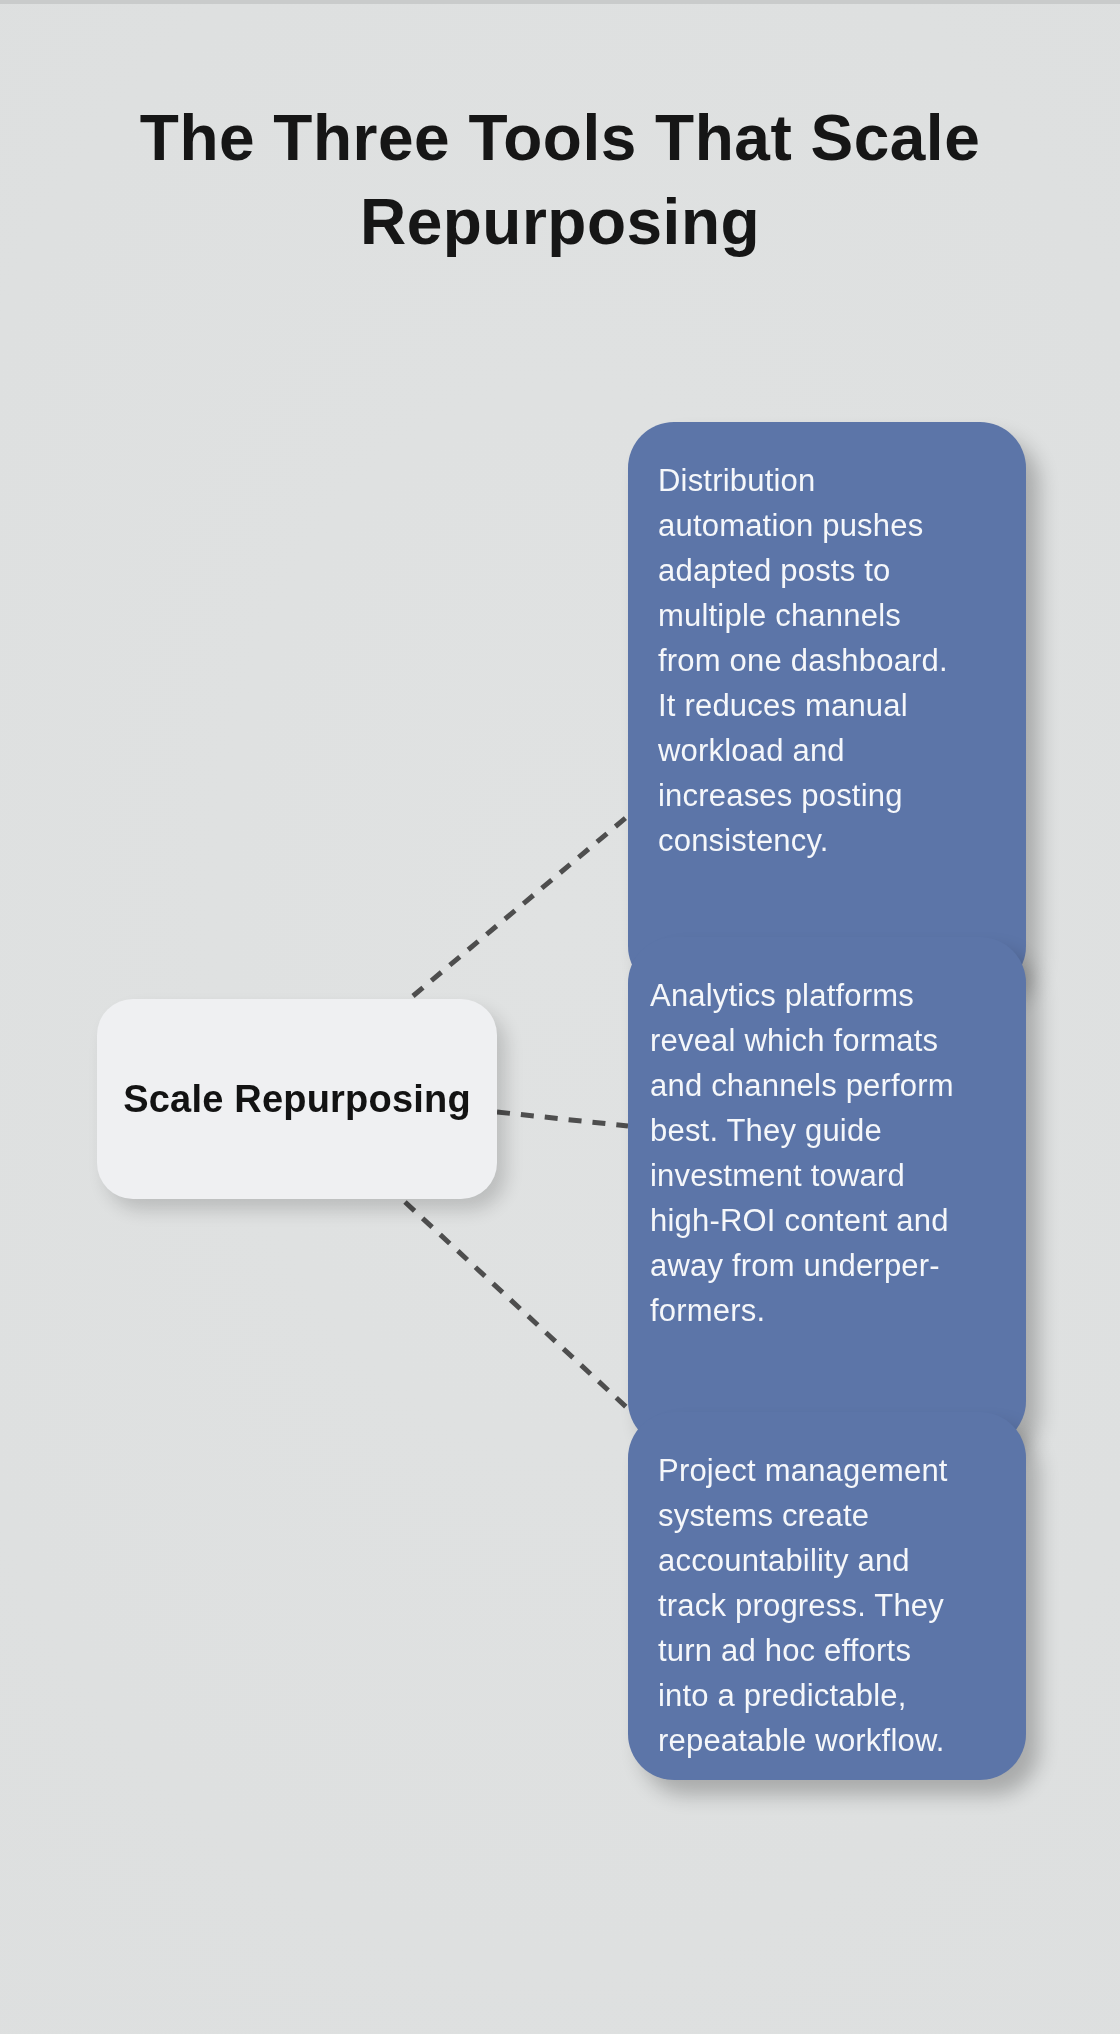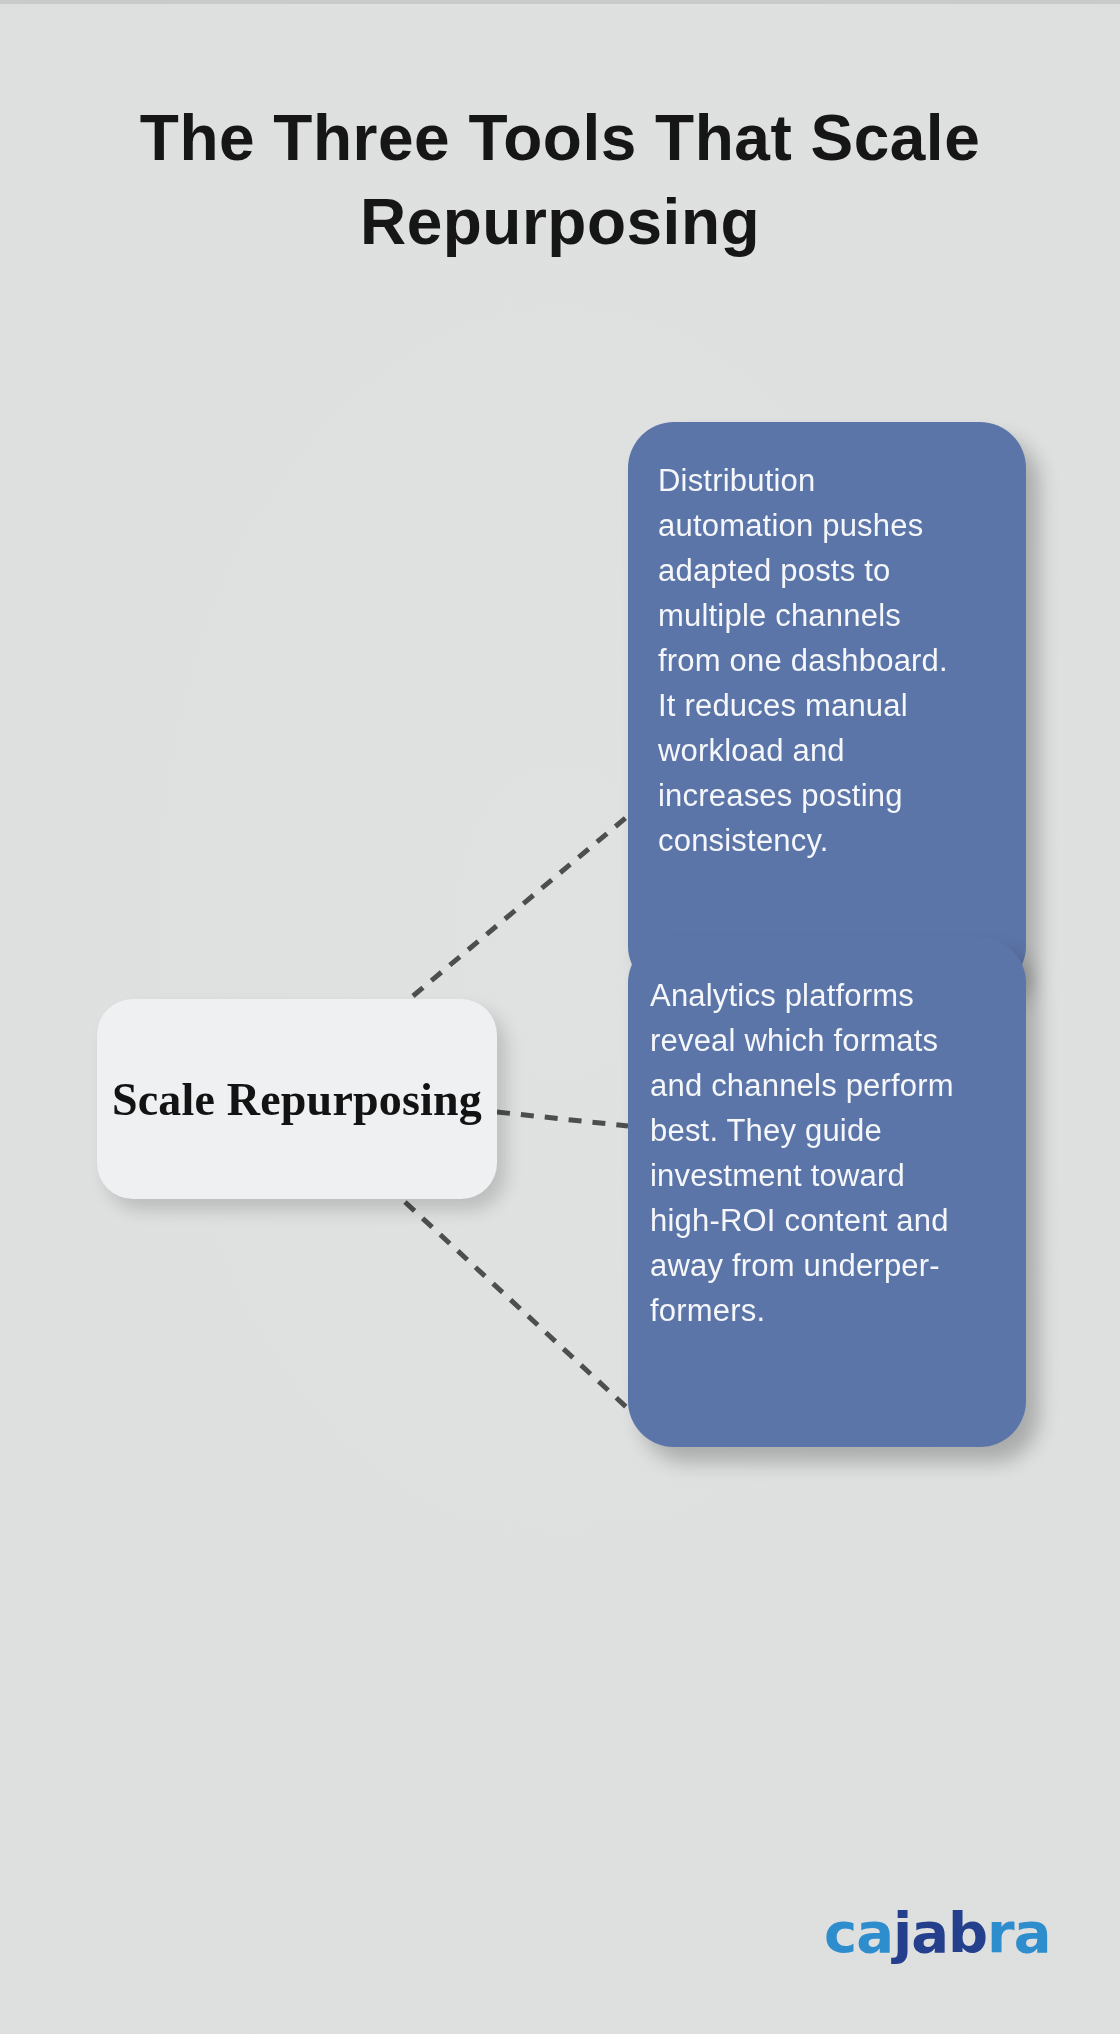"Scale Repurposing" .central-node-label { font-family: Liberation Serif, serif -> none; font-size: 46px -> 38px }
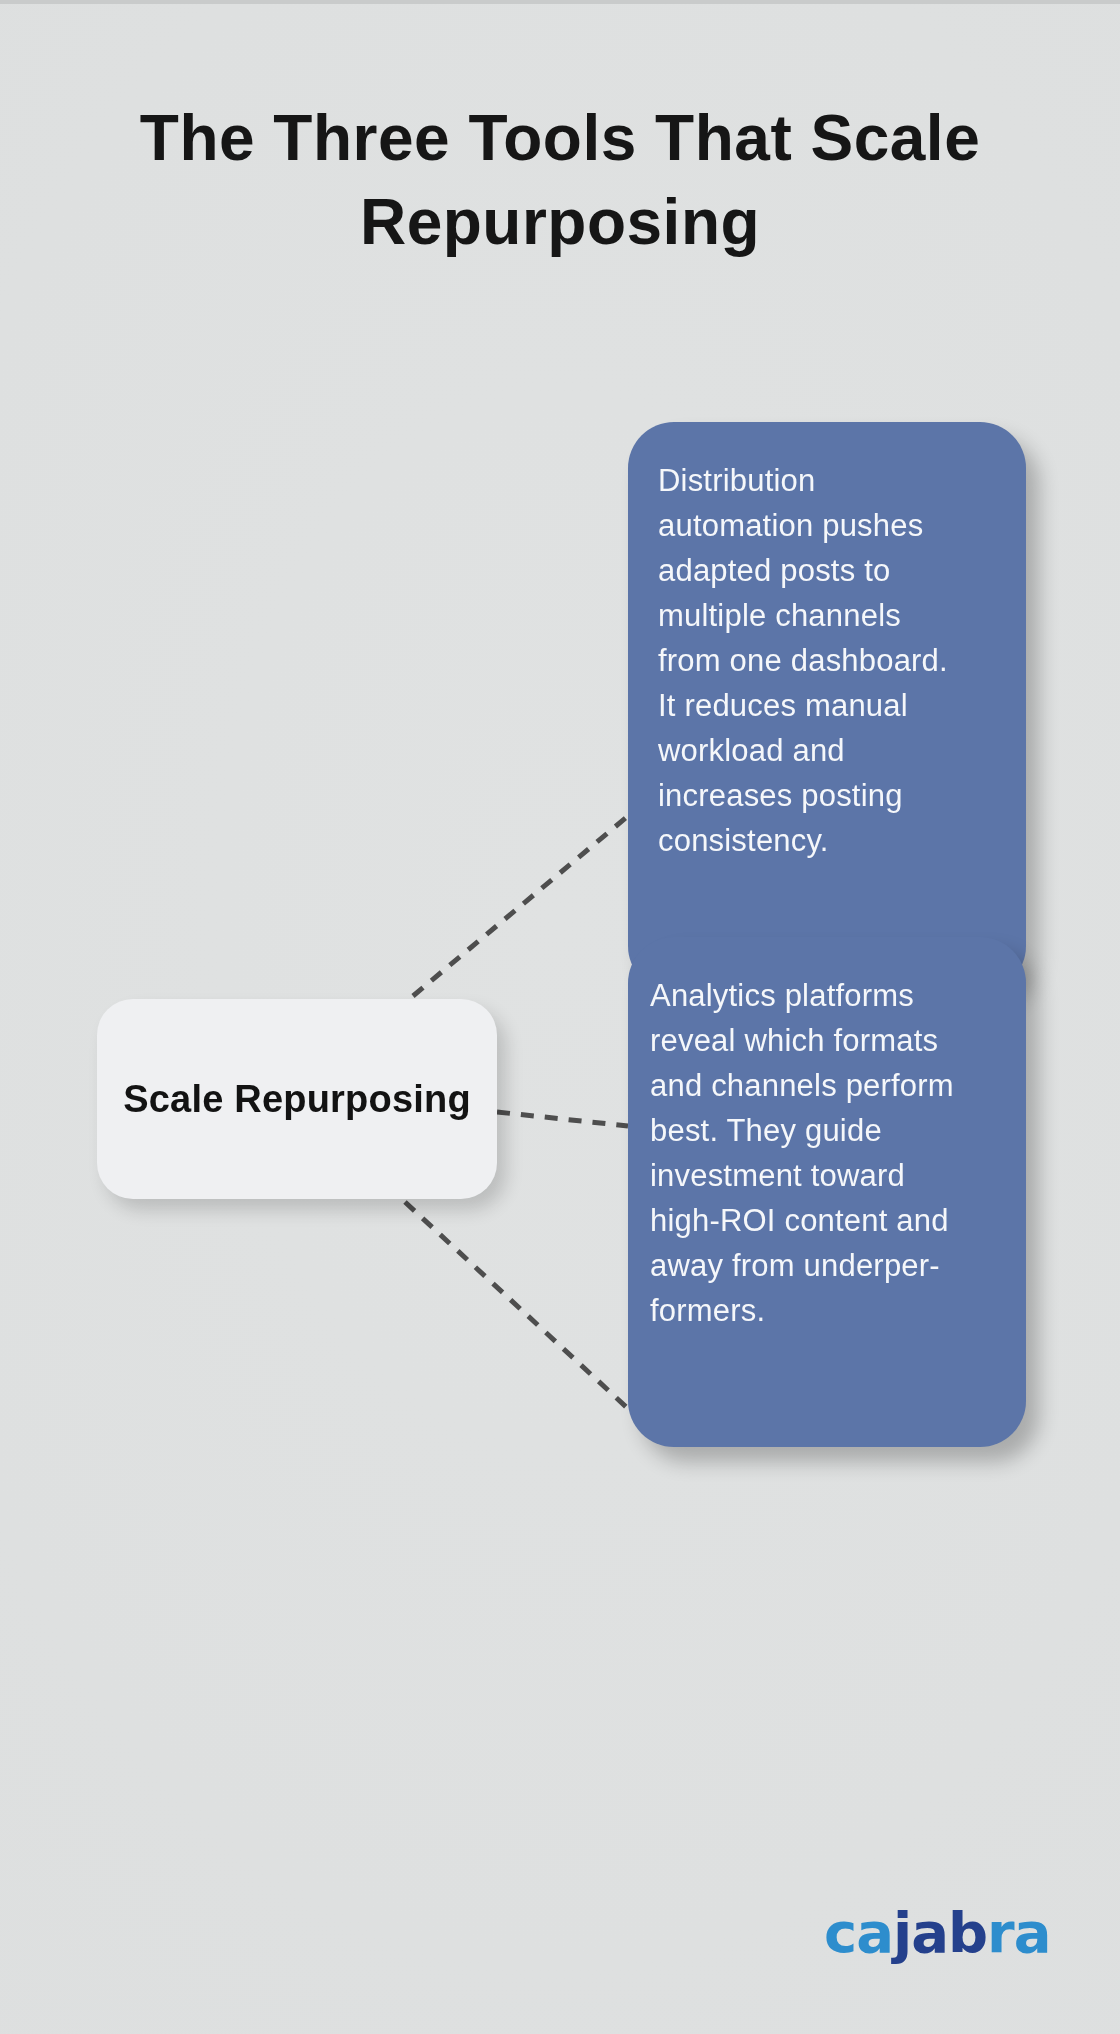"Project management" div.tool-box { html: none -> <div> <div>Project management systems create accountability and track progress. They turn ad hoc efforts into a predictable, repeatable workflow.</div> </div> }
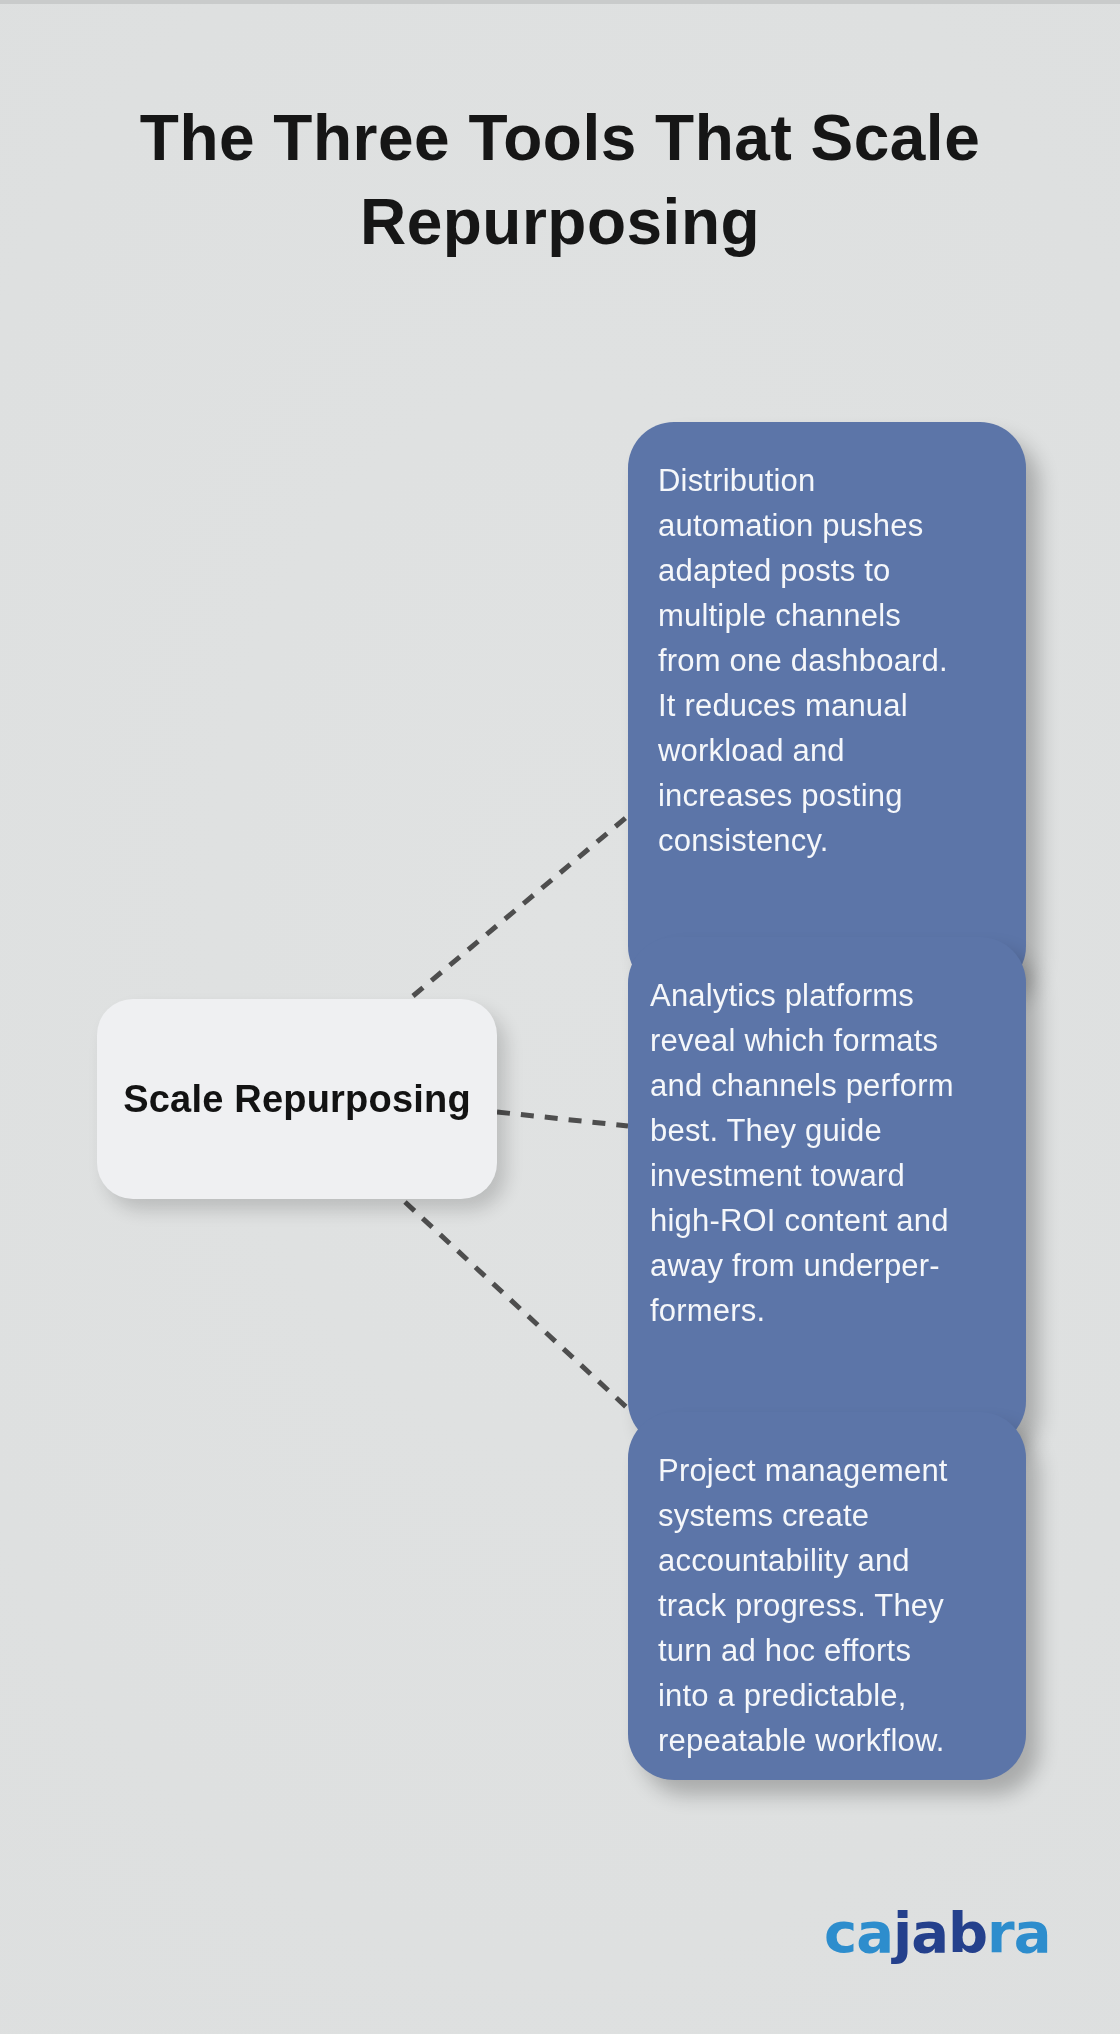"cajabra" div.brand-logo { html: <div> <span>ca</span><span>jab</span><span>ra</span> </div> -> none }
